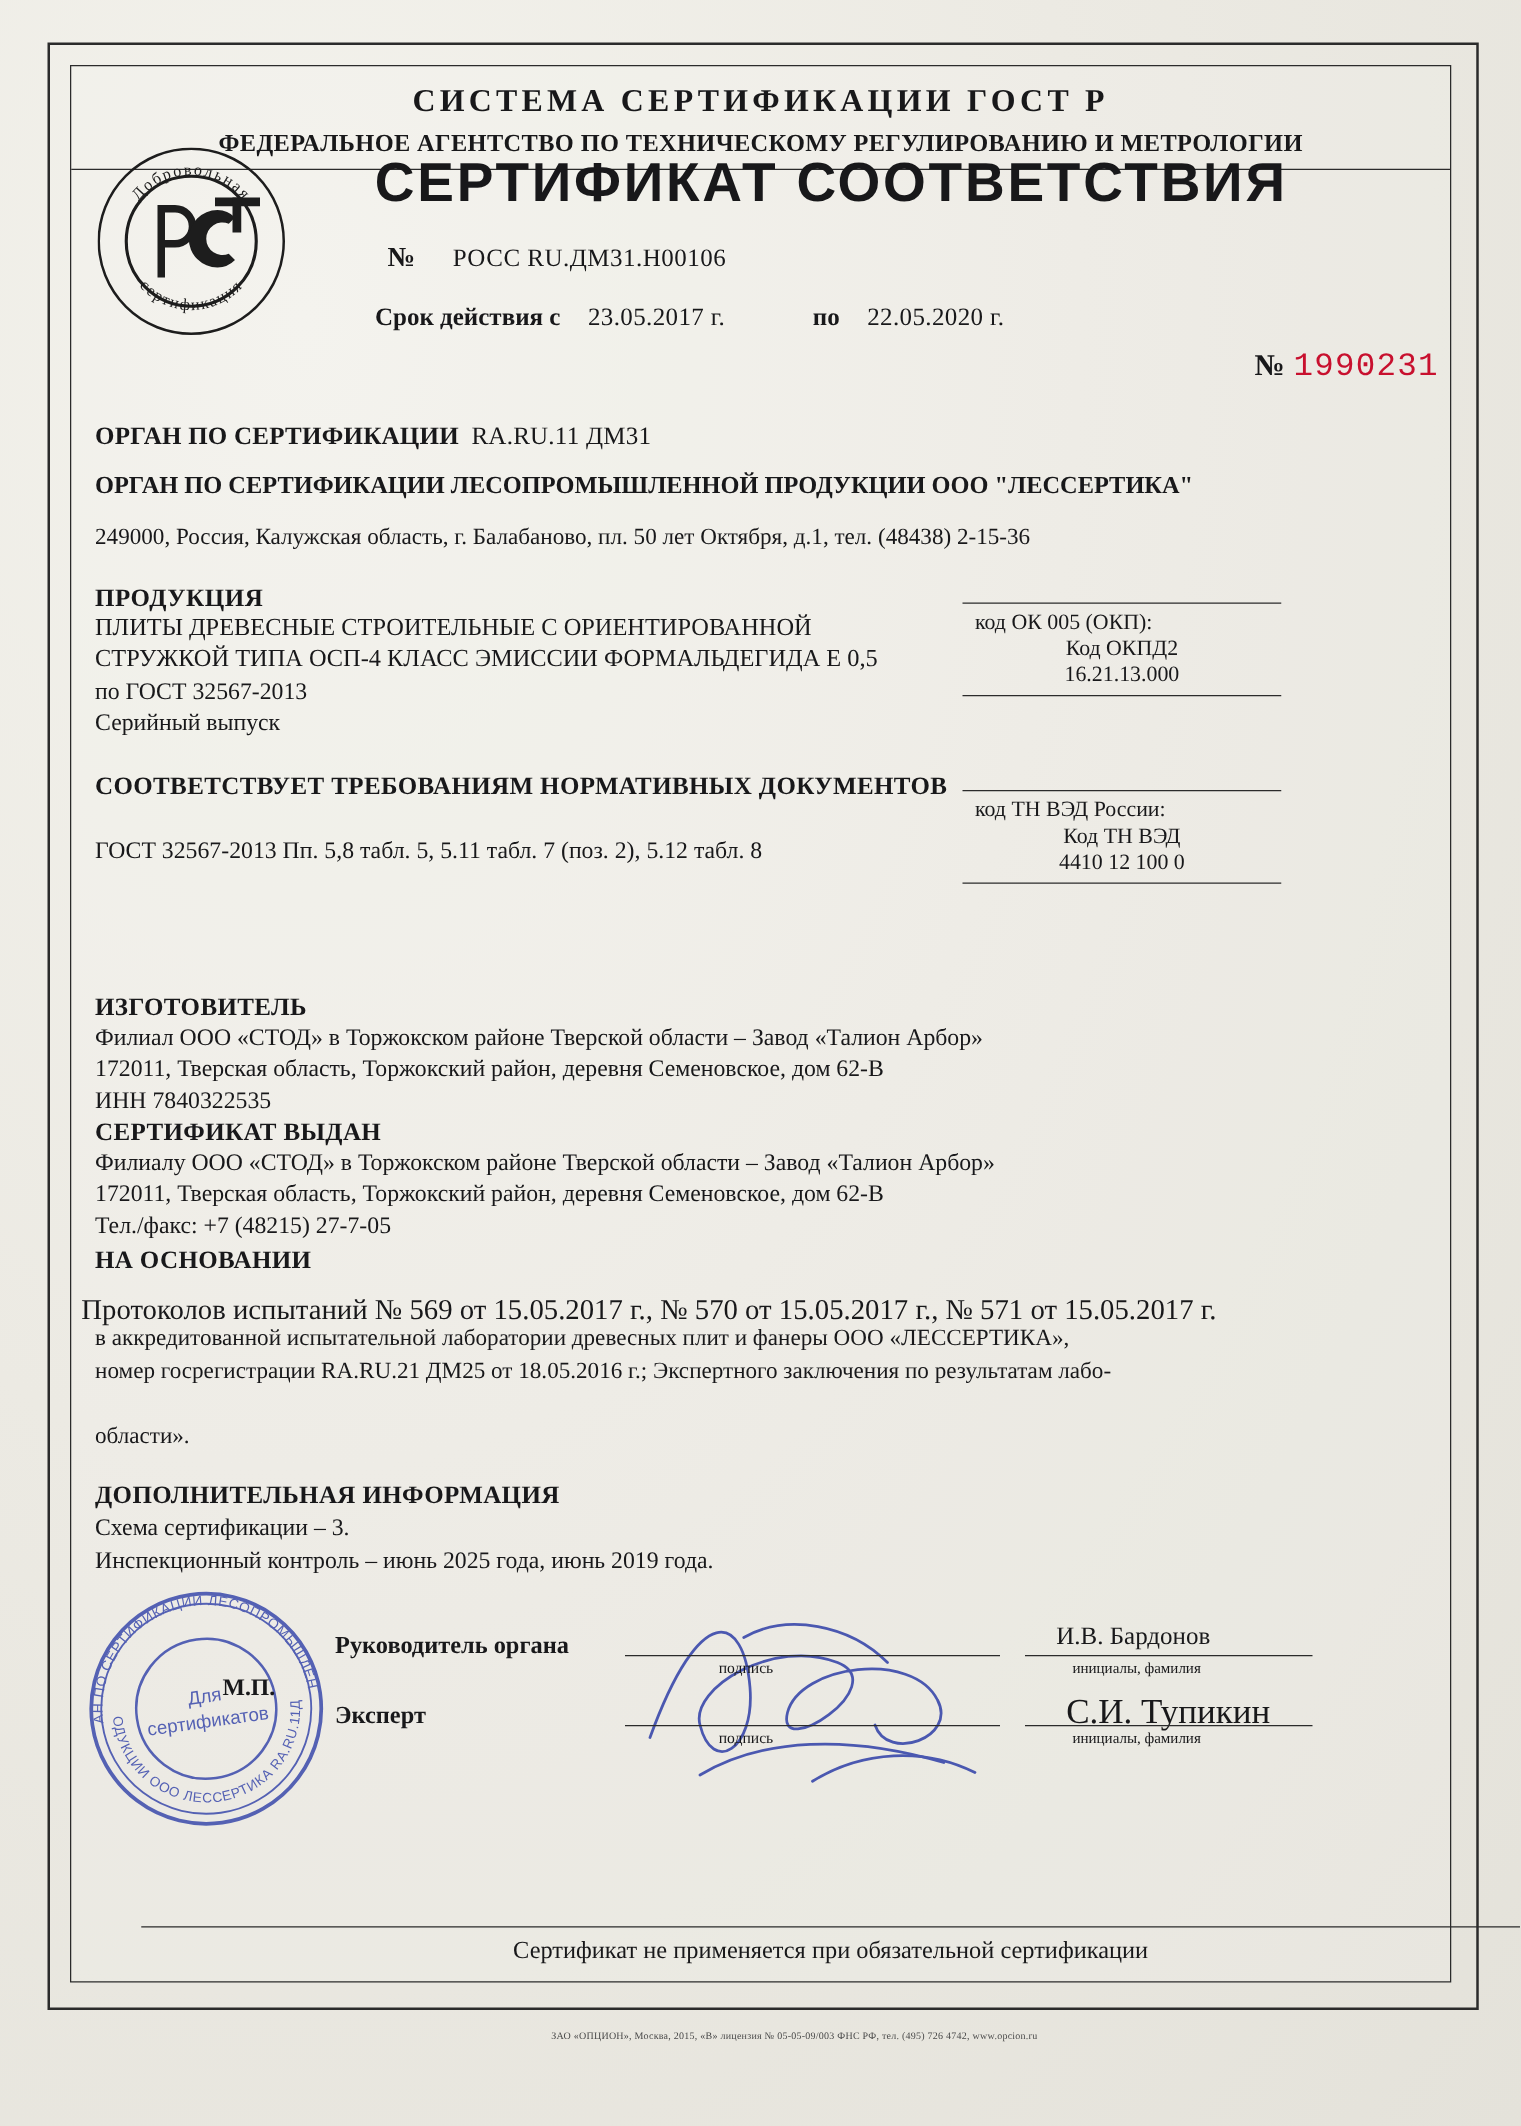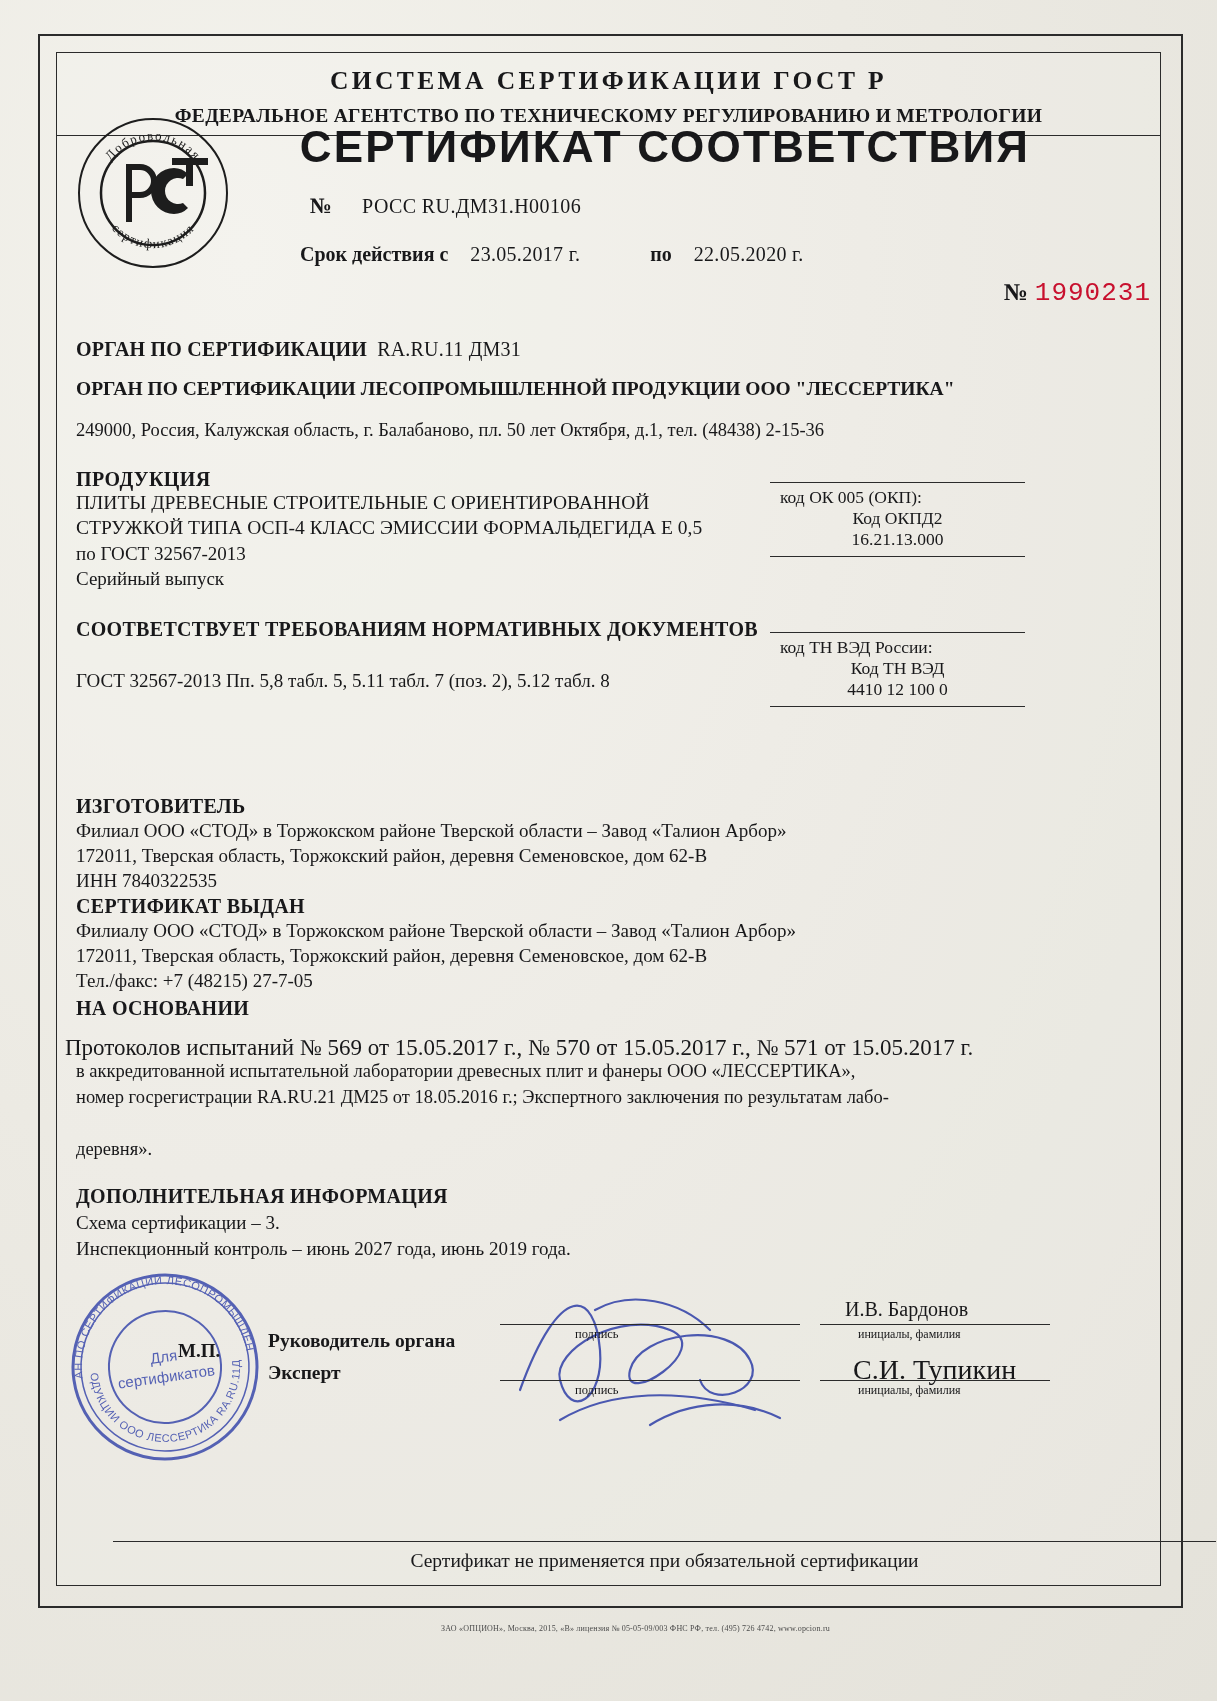"деревня»." div.body-txt { text: деревня -> области }
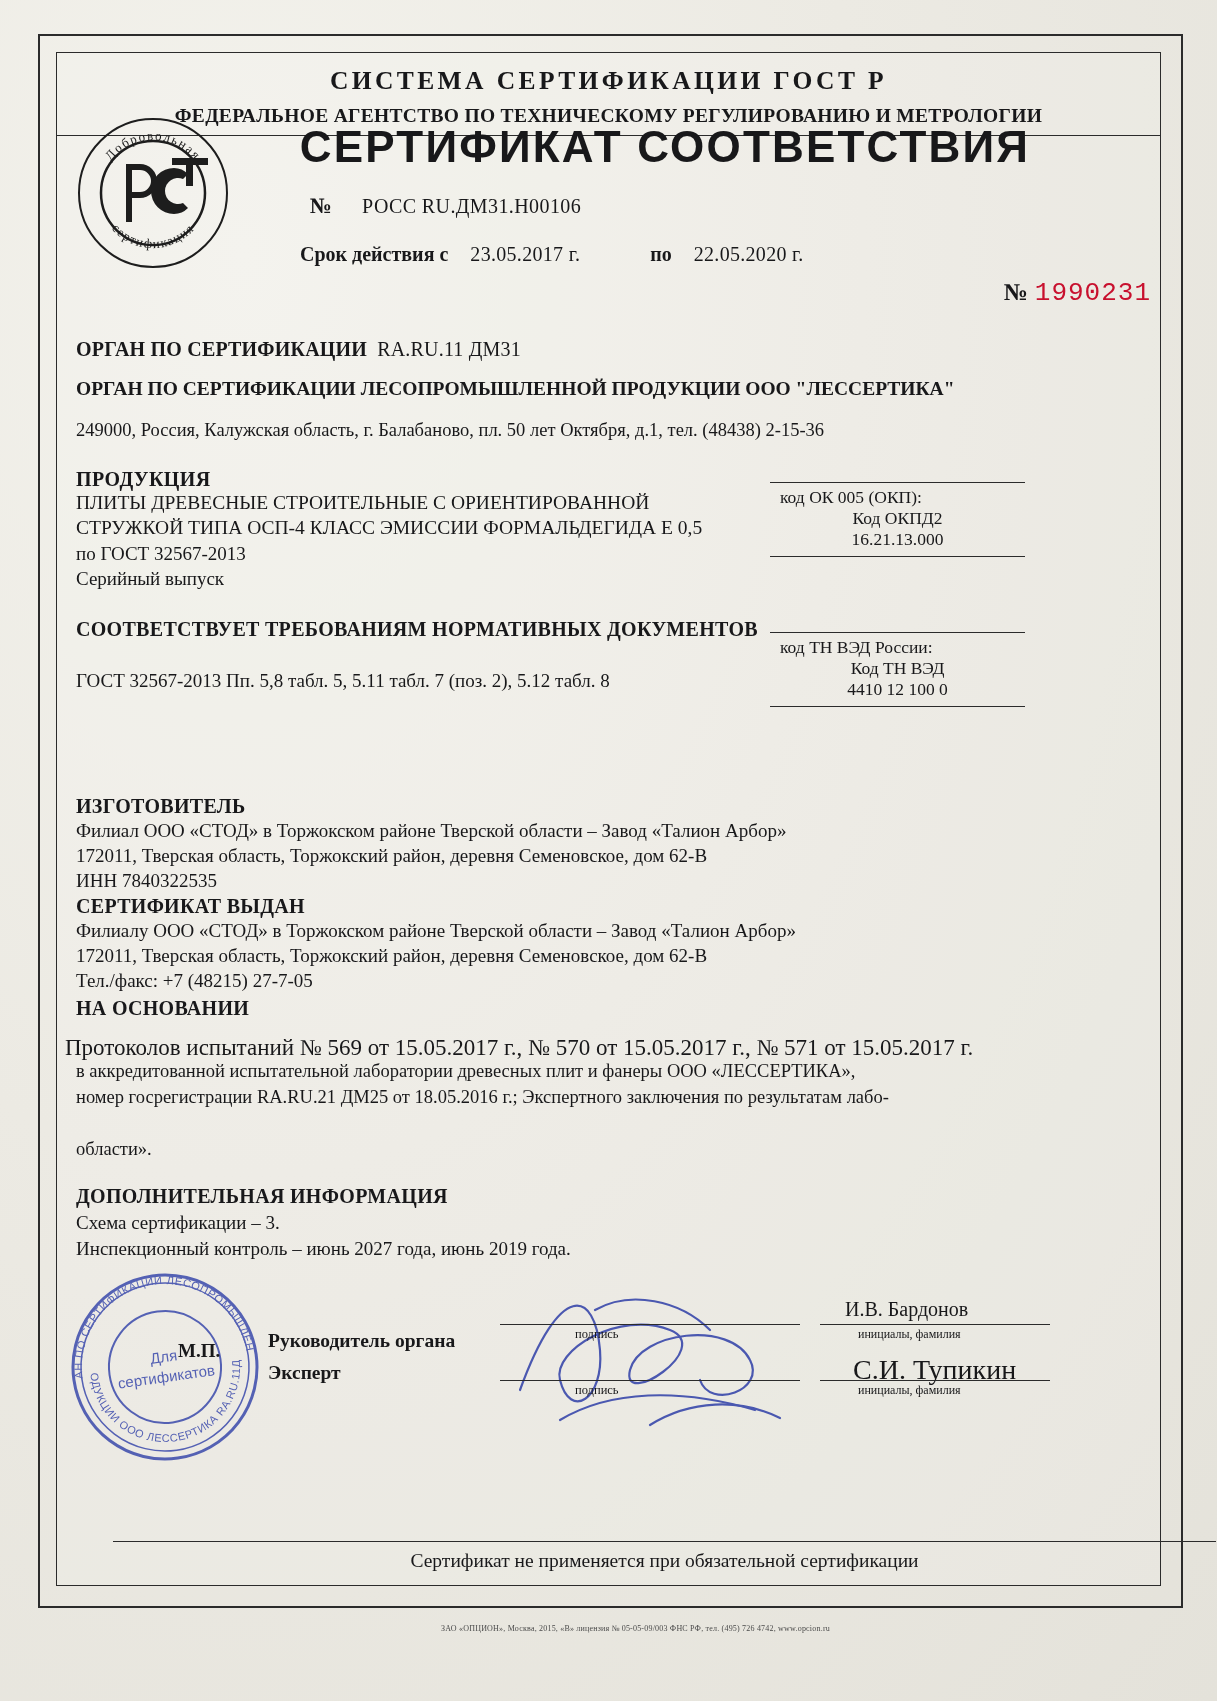"Инспекционный контроль – июнь 2027" div.body-txt { text: 2027 -> 2025 }
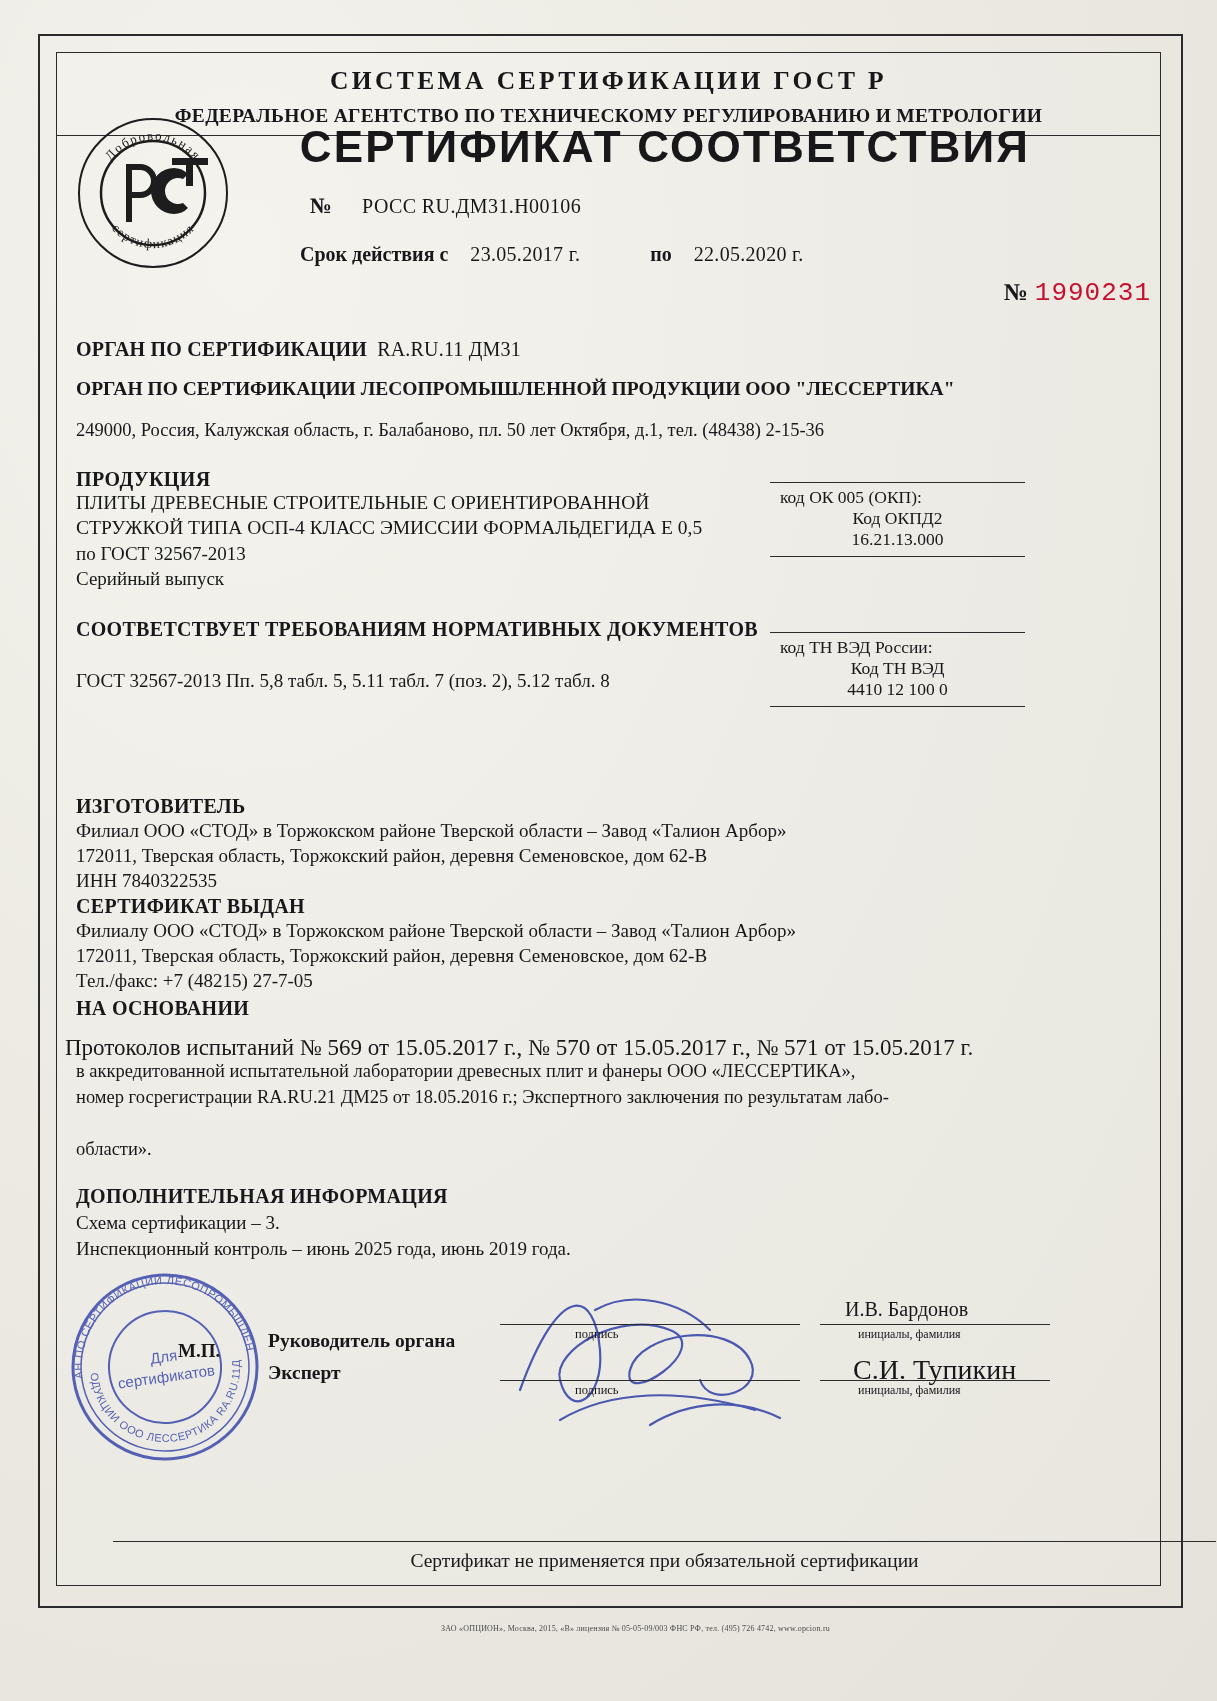"Руководитель органа" .sig-head-label { margin-top: 24px -> none }
